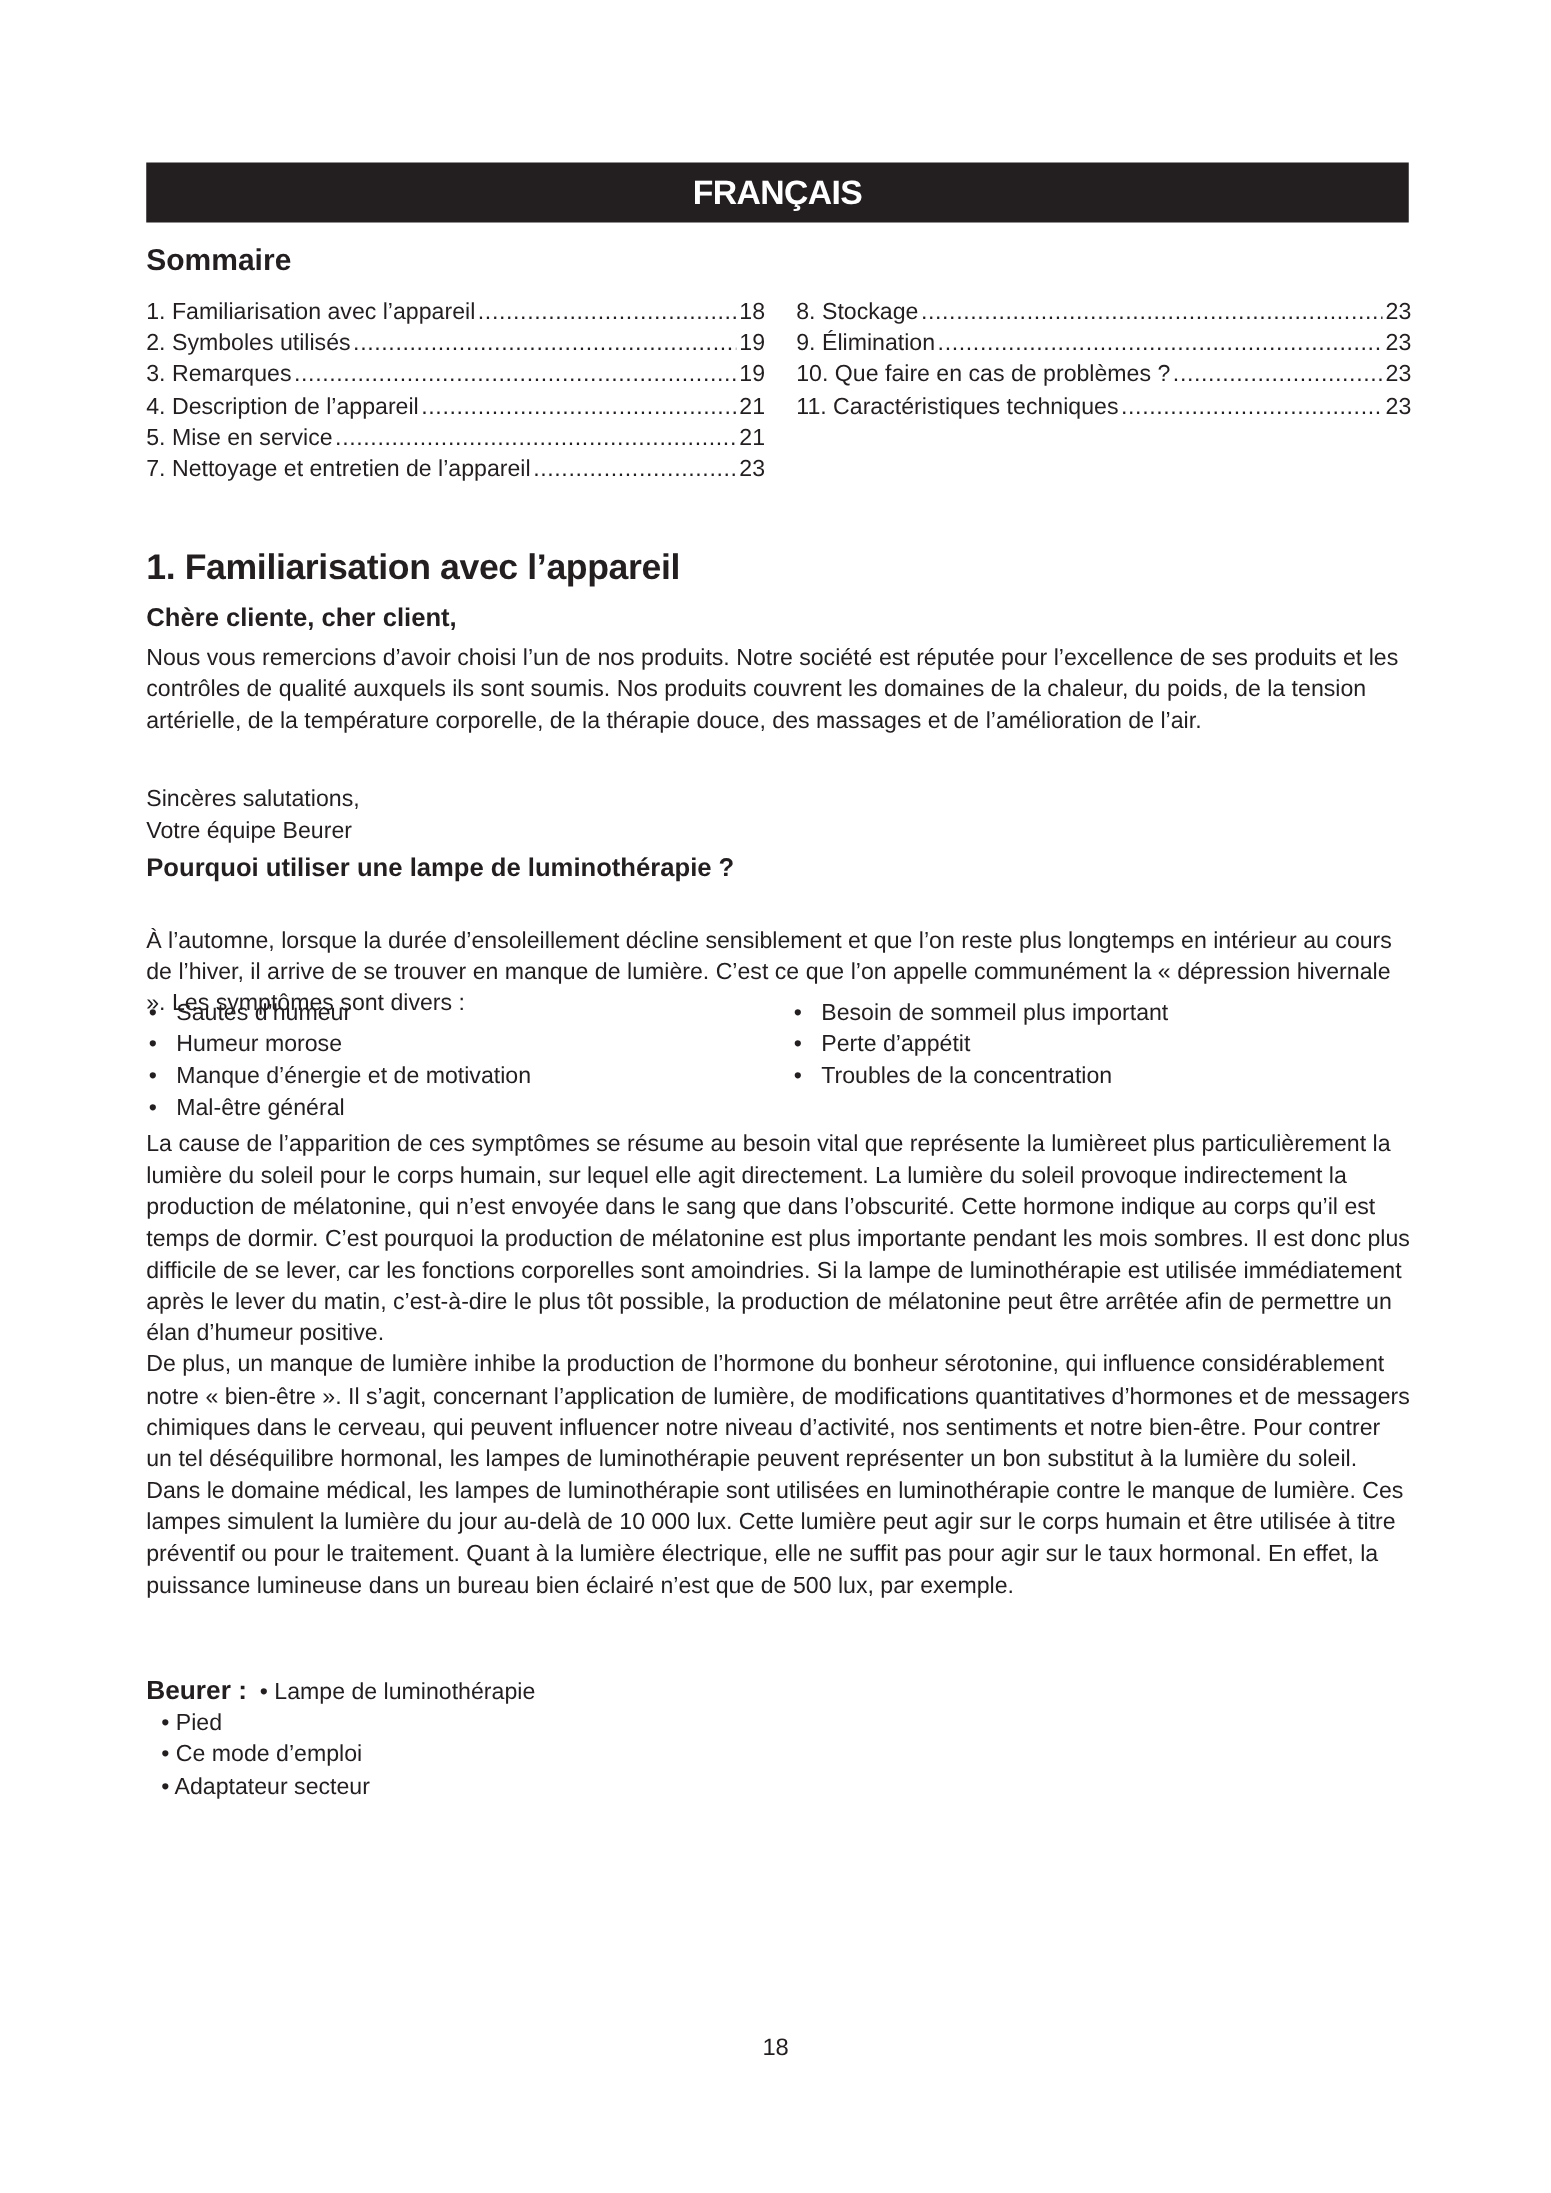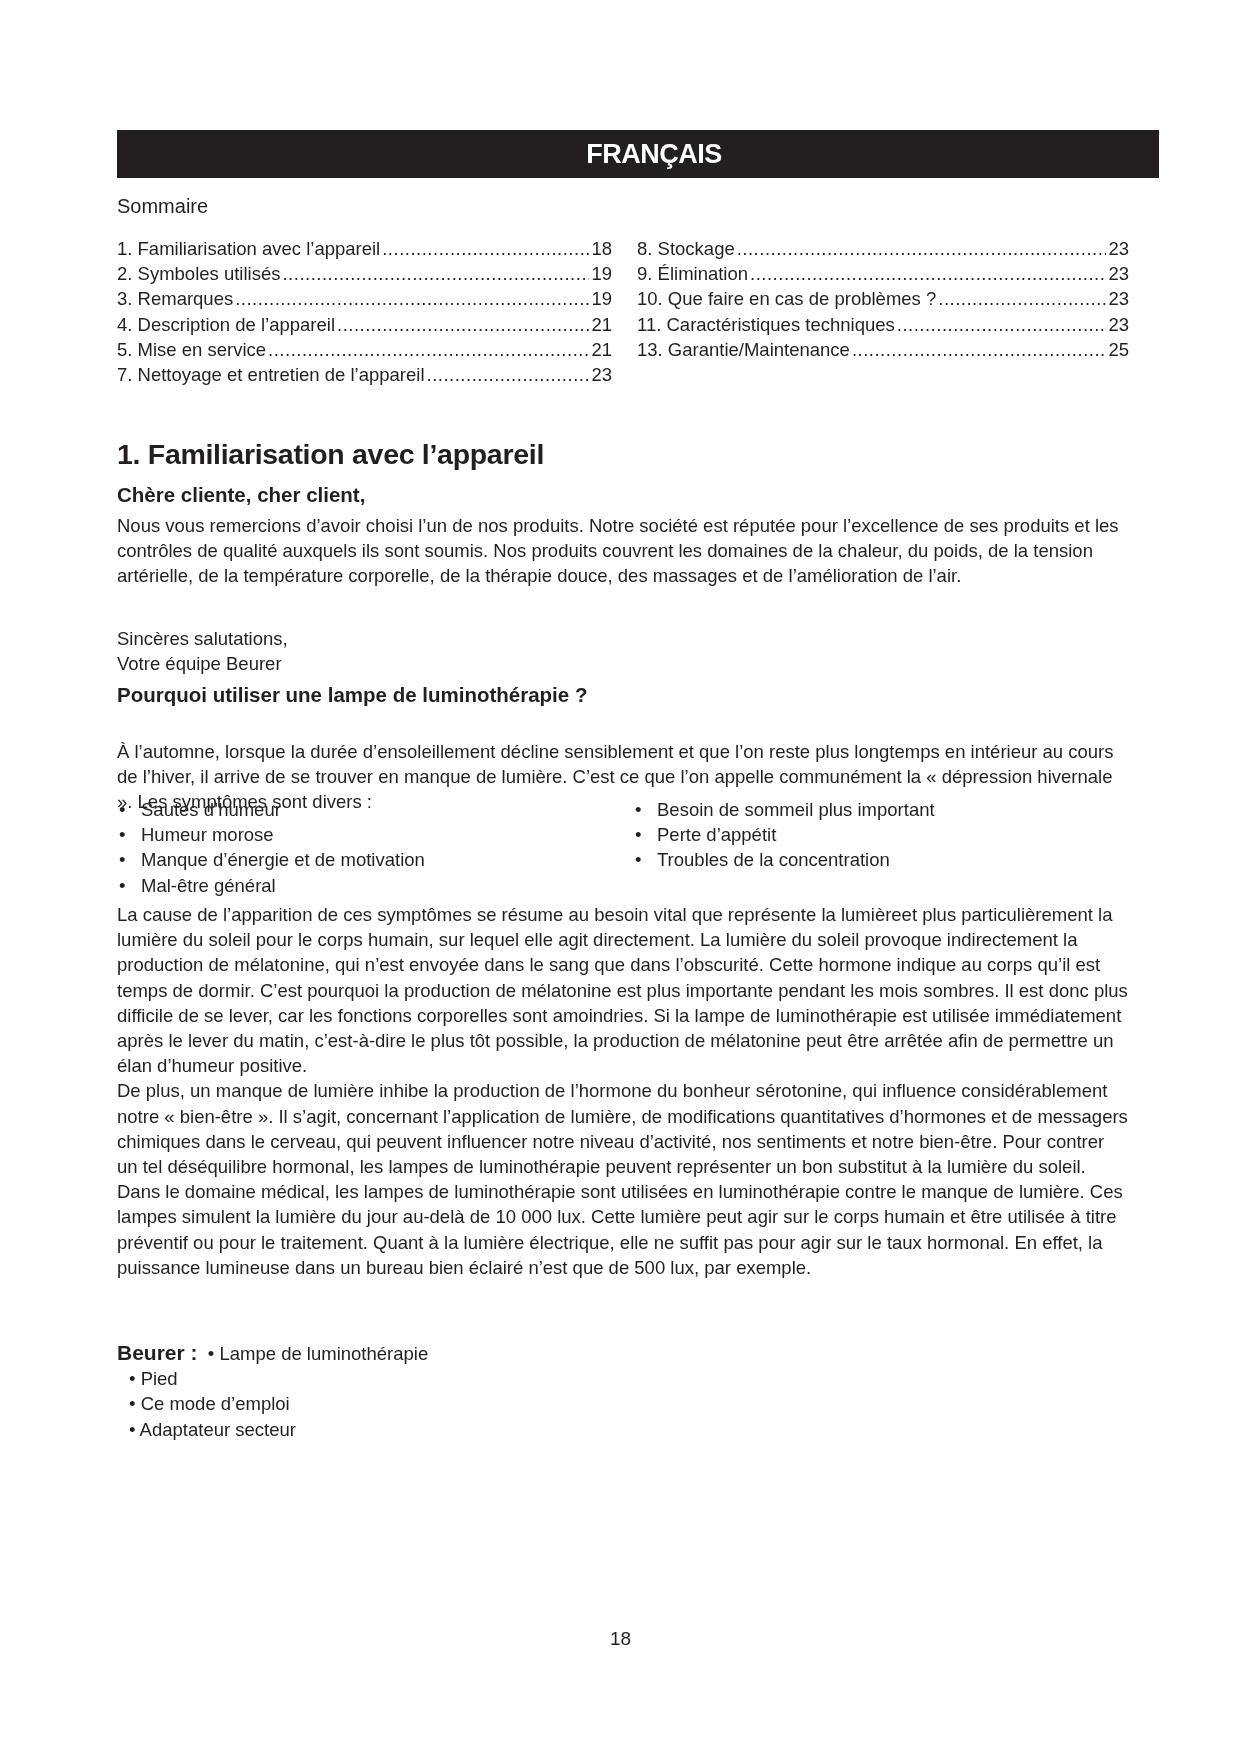"FRANÇAIS" .lang-bar { padding-left: 32px -> none }
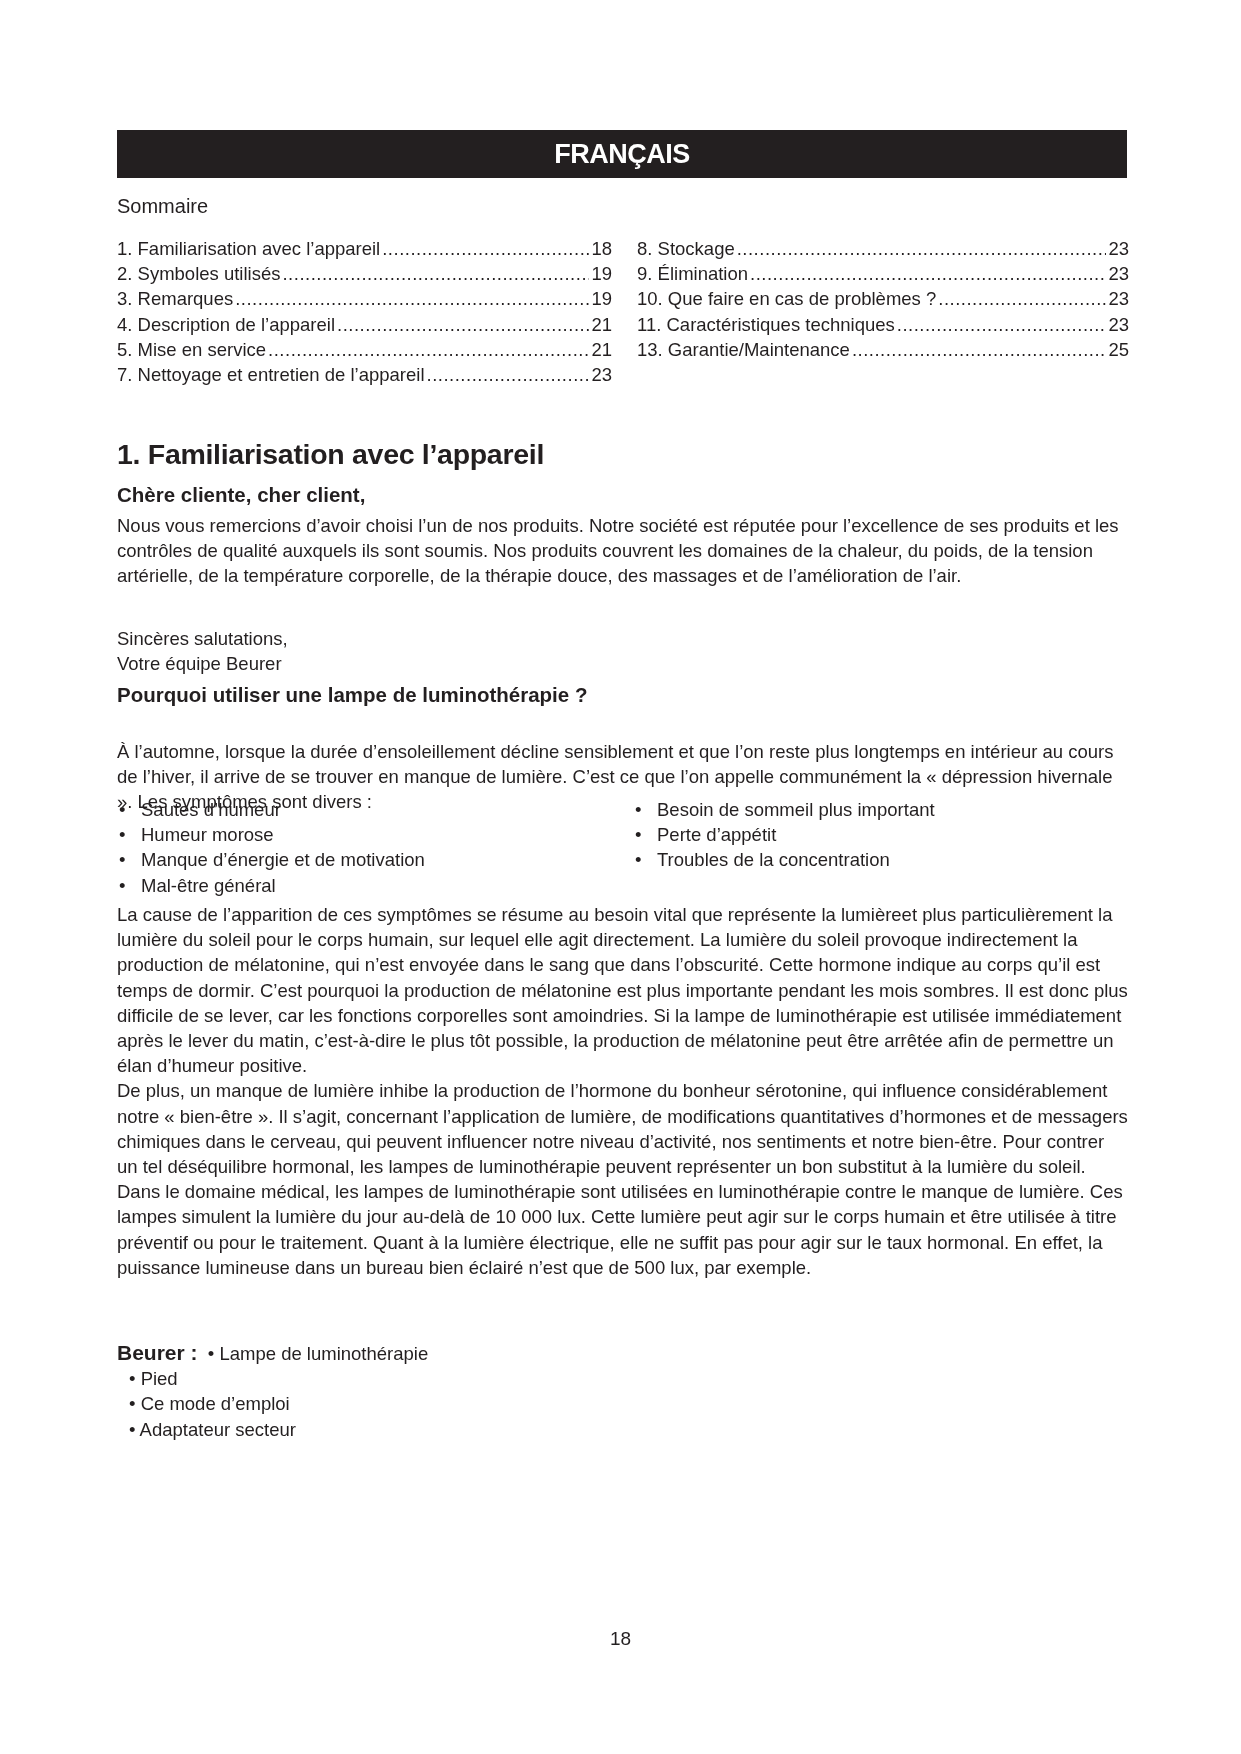"Sommaire" .toc-title { font-size: 20px -> 24px; font-weight: normal -> bold }
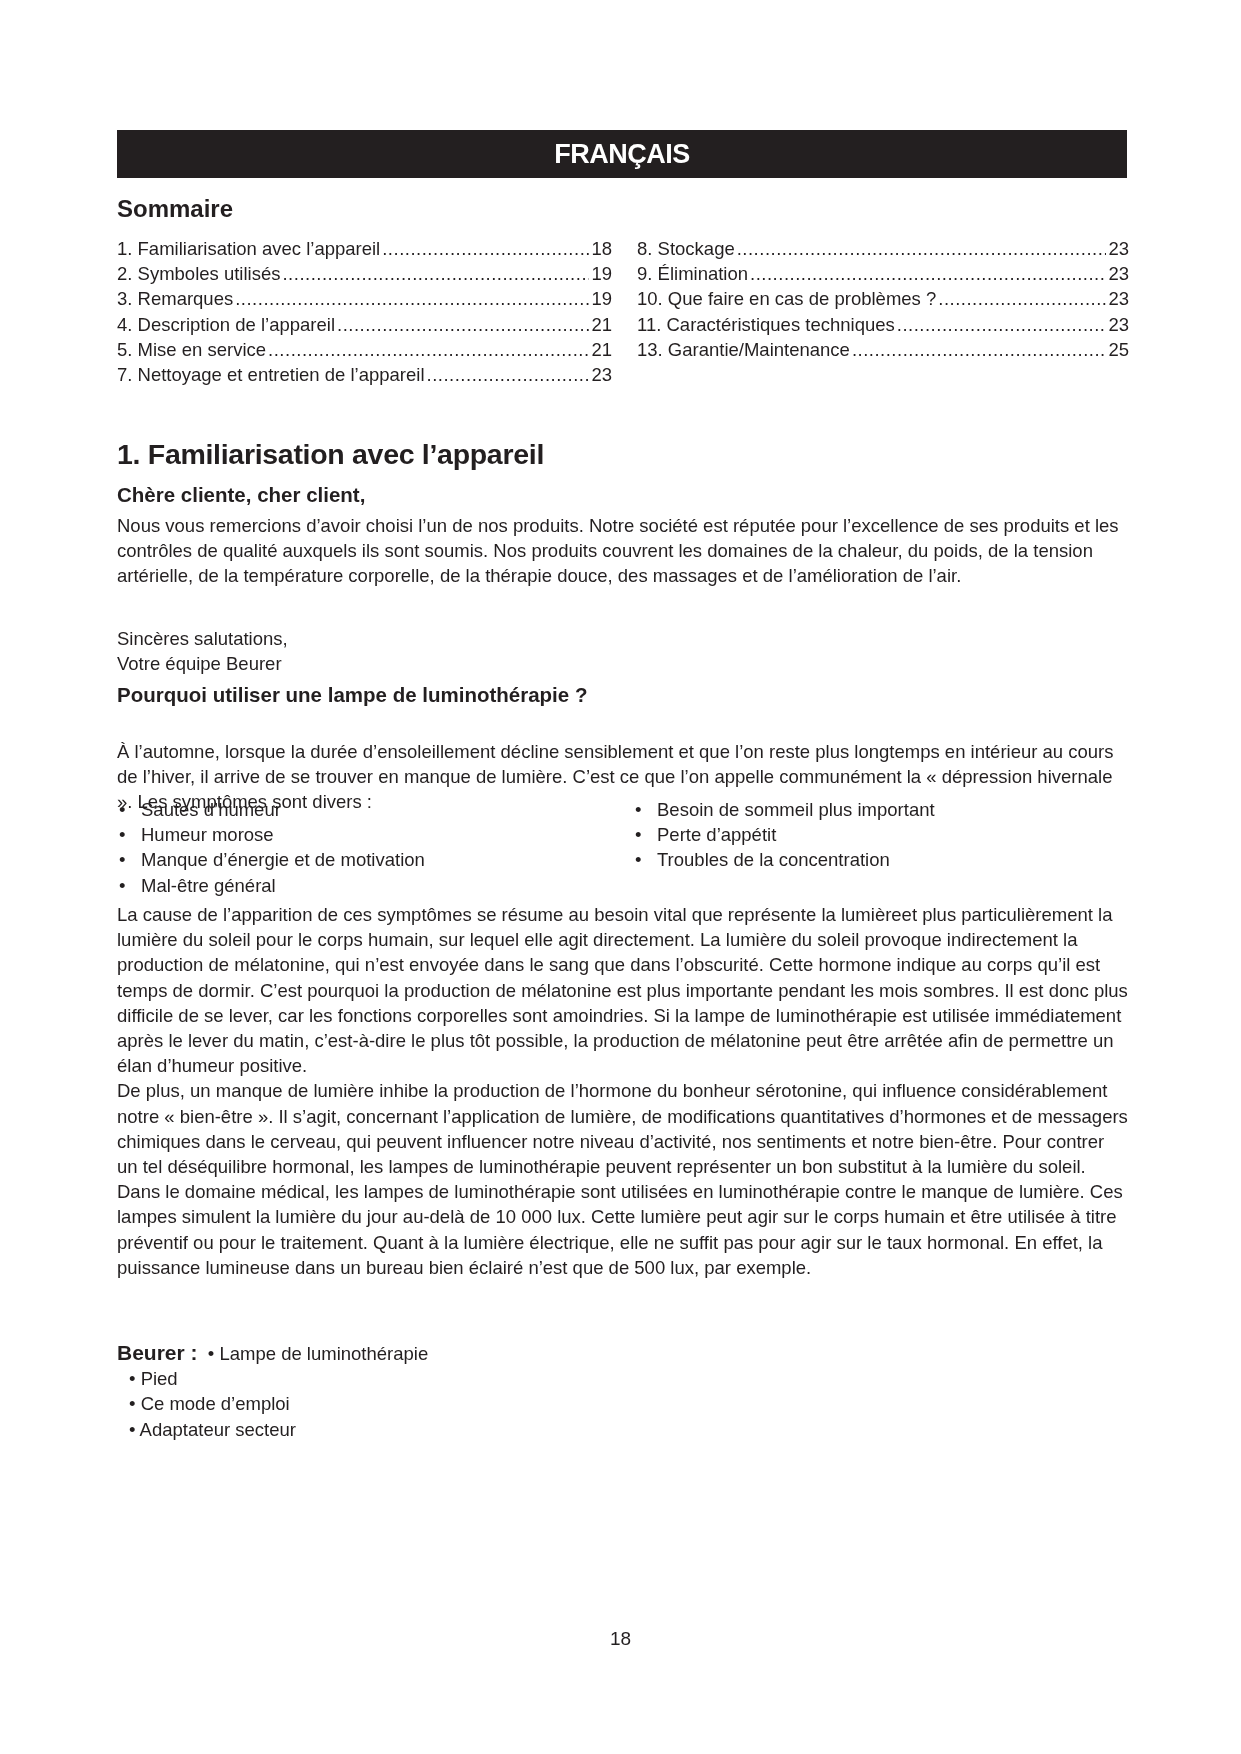"13. Garantie/Maintenance" div.toc-row { html: <div> <span>13. Garantie/Maintenance</span> <span></span> <span>25</span> </div> -> none }
